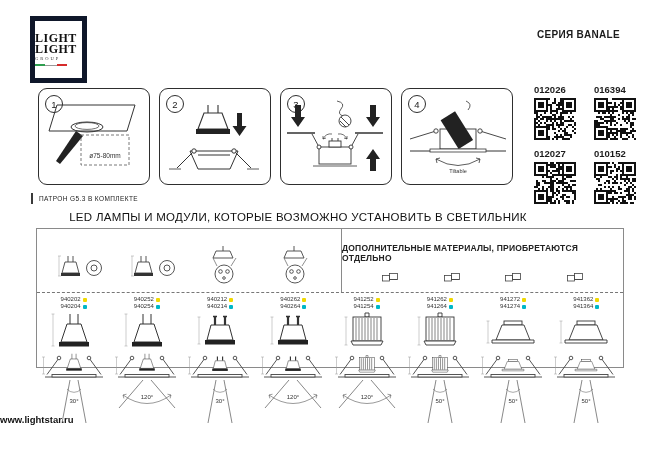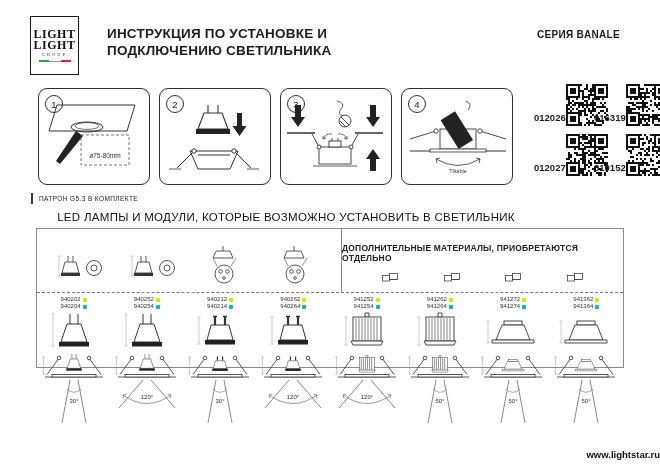"LIGHT" .logo { align-items: center -> none; border: 1px solid #0f172a -> 5px solid #0f172a }
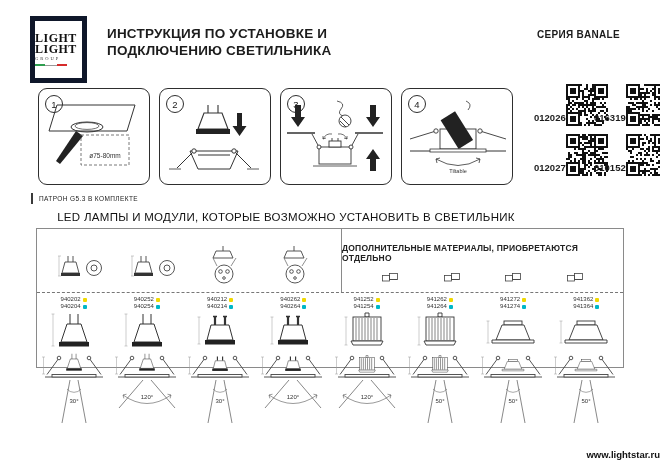"ИНСТРУКЦИЯ ПО УСТАНОВКЕ И" div.title { html: <div><span>ИНСТРУКЦИЯ ПО УСТАНОВКЕ И</span><br><span>ПОДКЛЮЧЕНИЮ СВЕТИЛЬНИКА</span></div> -> none }
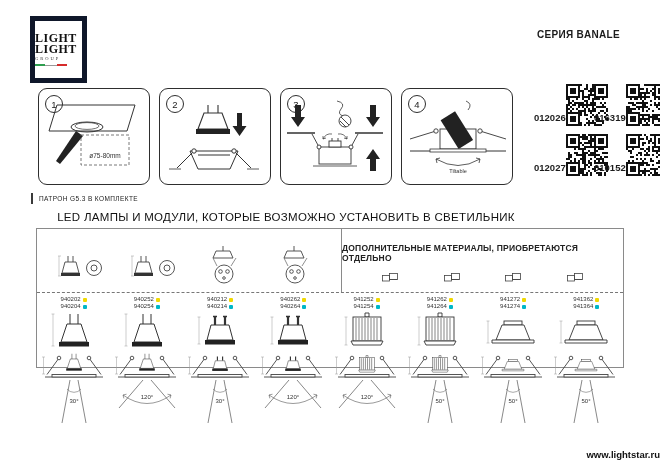"012026" .qr-cell { align-items: flex-end -> flex-start; flex-direction: row -> column }
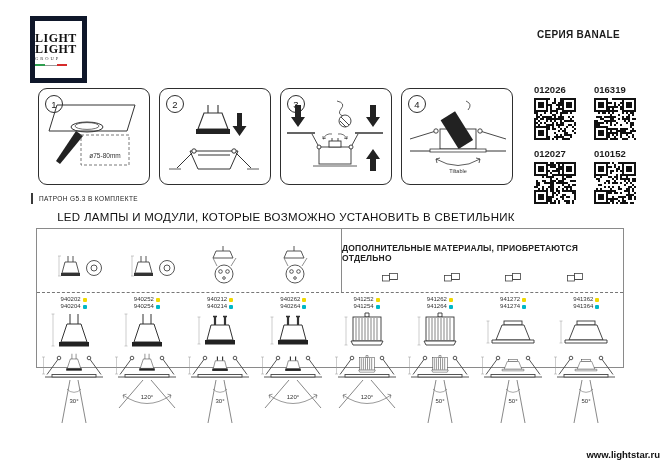"016319" div.qr-label { text: 016319 -> 016394 }
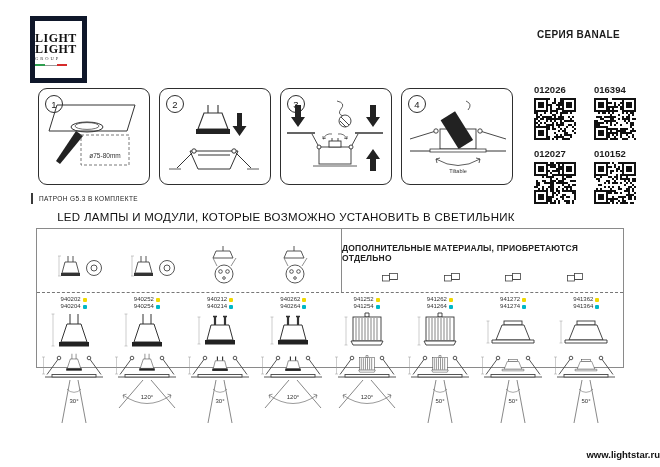"LED ЛАМПЫ И МОДУЛИ, КОТОРЫЕ" .section-title { left: 0 -> 12px }
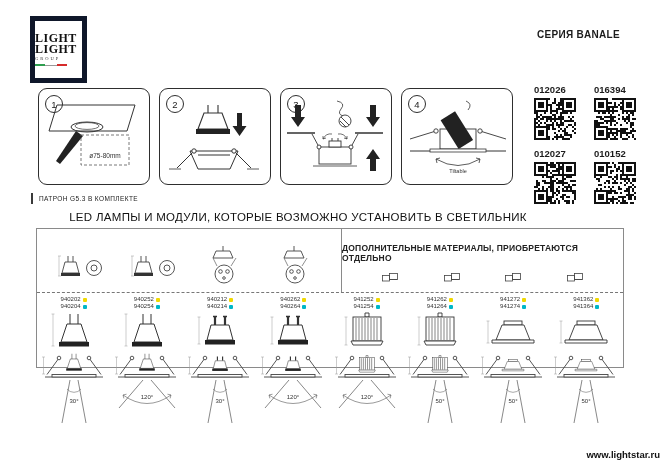"www.lightstar.ru" .footer { text-align: right -> left; top: 449px -> 414px }
